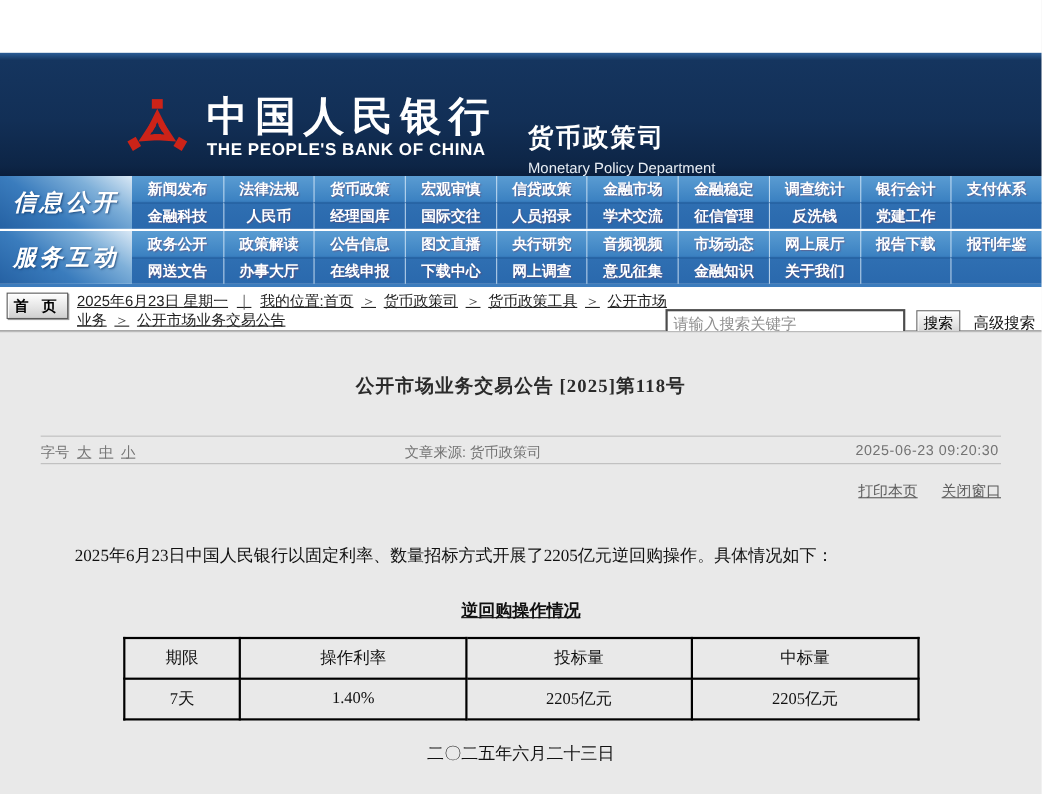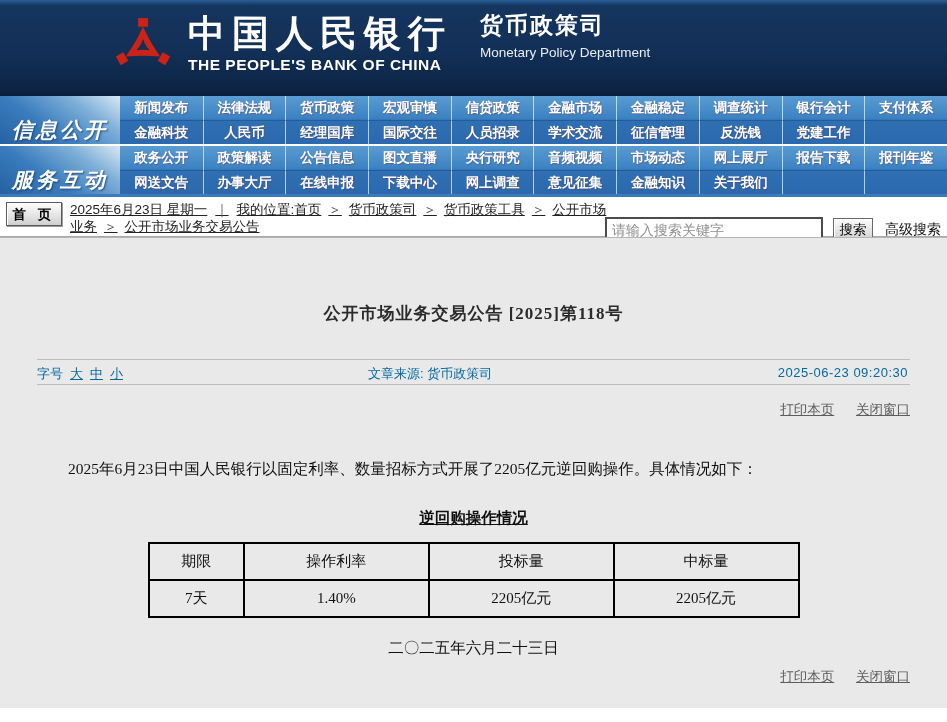"中国人民银行" .header { align-items: flex-start -> flex-end; height: 96px -> 112px; margin-top: none -> 48px }
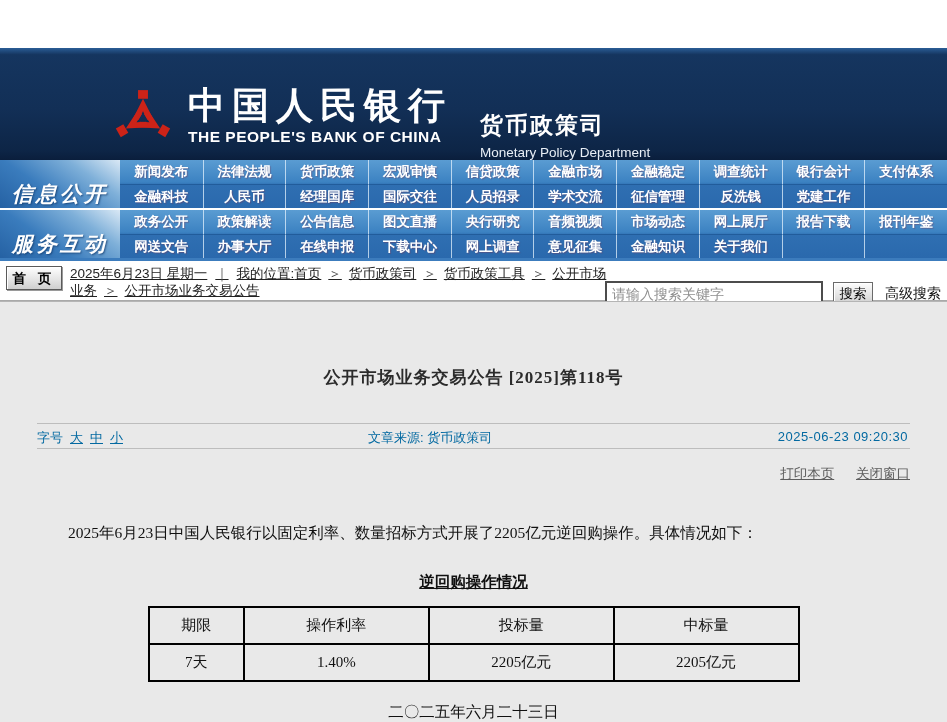"信息公开" .nav-label { align-items: flex-end -> center }
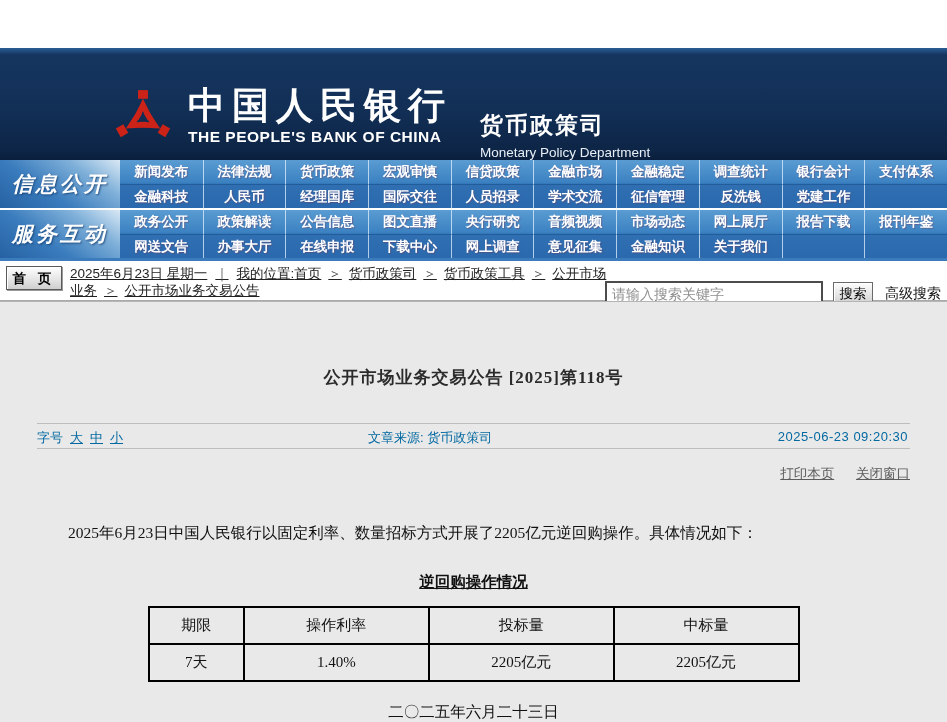"公开市场业务交易公告 [2025]第118号" .article-title { margin-top: 27px -> none }
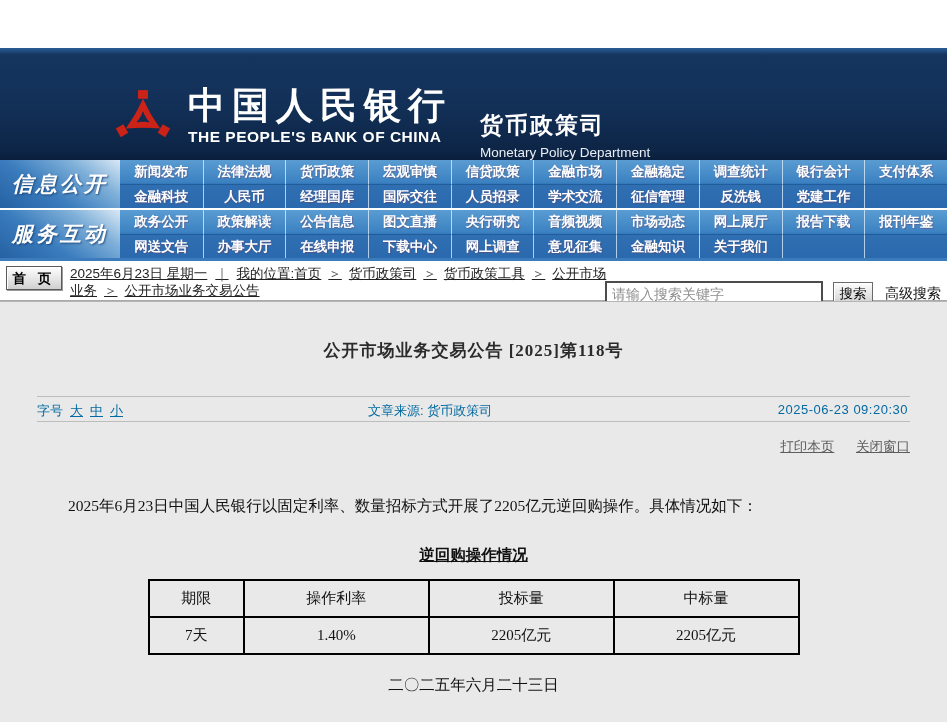"字号 大 中 小" .meta-bar { color: #0369a1 -> #737373 }
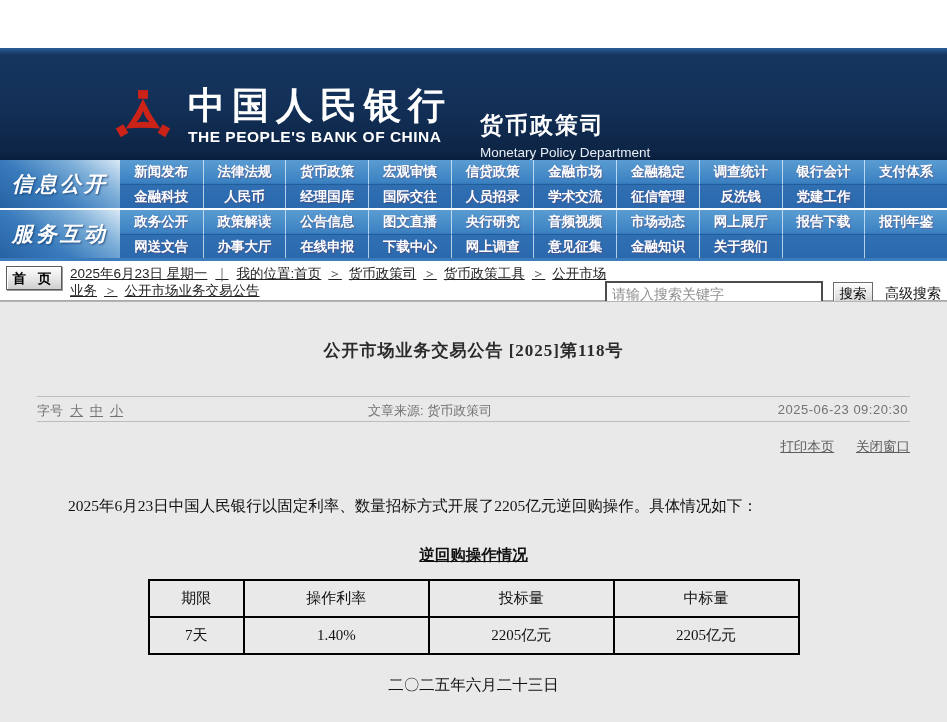"期限" table.ops { width: 652px -> 724px }
